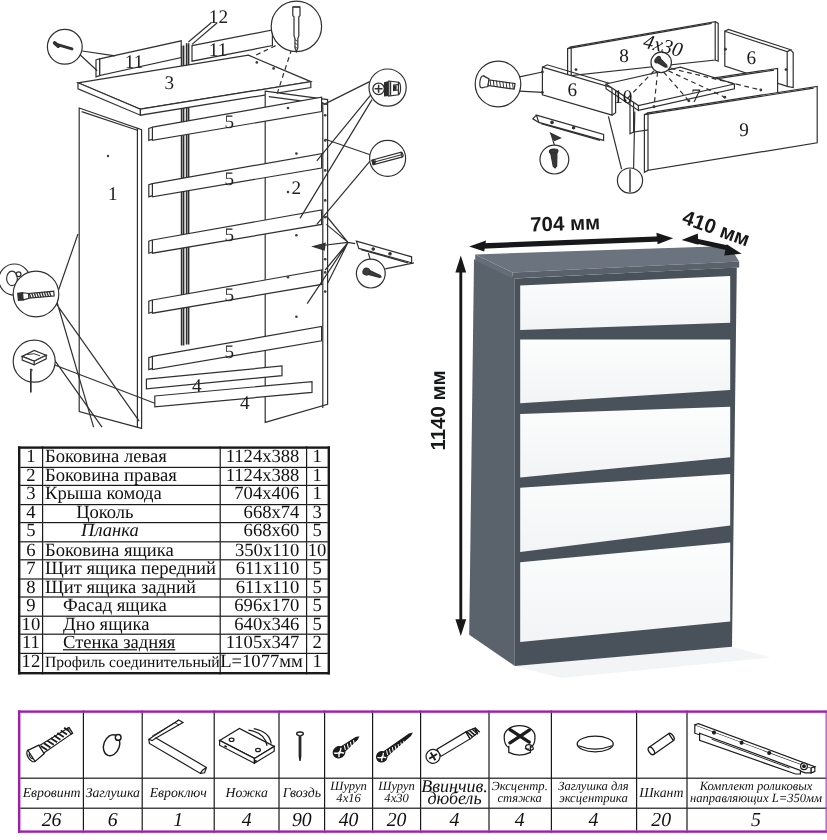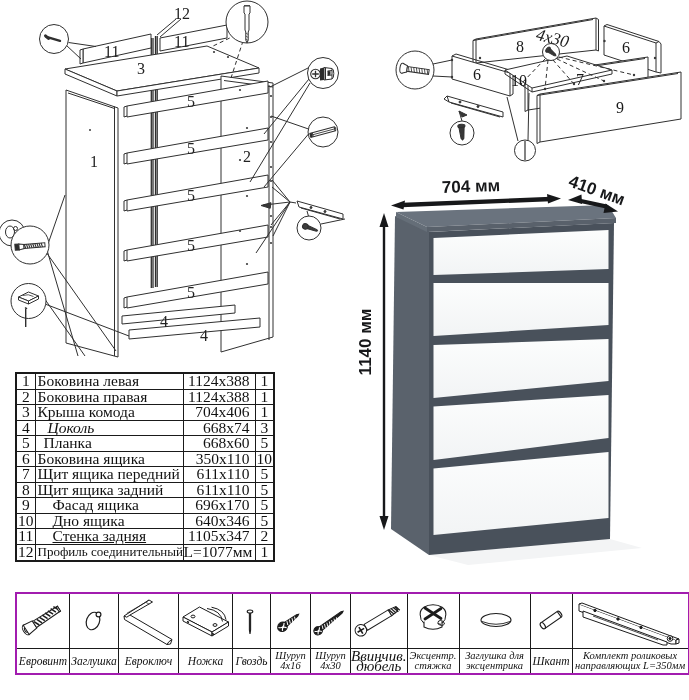"Цоколь" td.nm { font-style: italic -> none; padding-left: 12px -> 28px }
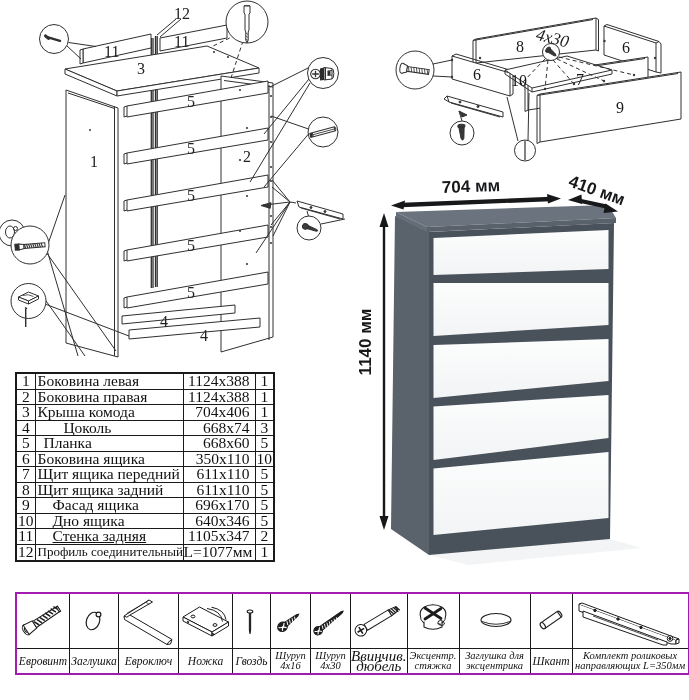"Планка" td.nm { font-style: none -> italic; padding-left: 8px -> 32px }
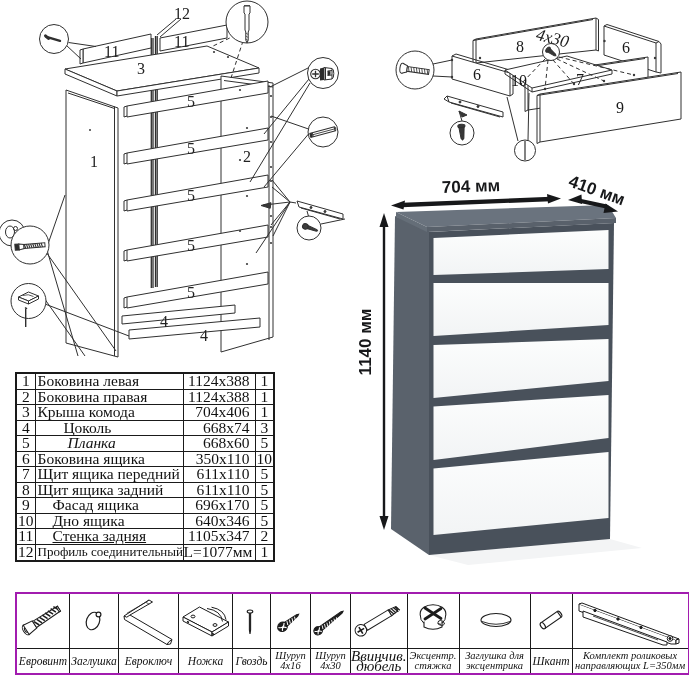"26" tr.cnt { html: none -> <tr> <td>26</td> <td>6</td> <td>1</td> <td>4</td> <td>90</td> <td>40</td> <td>20</td> <td>4</td> <td>4</td> <td>4</td> <td>20</td> <td>5</td> </tr> }
